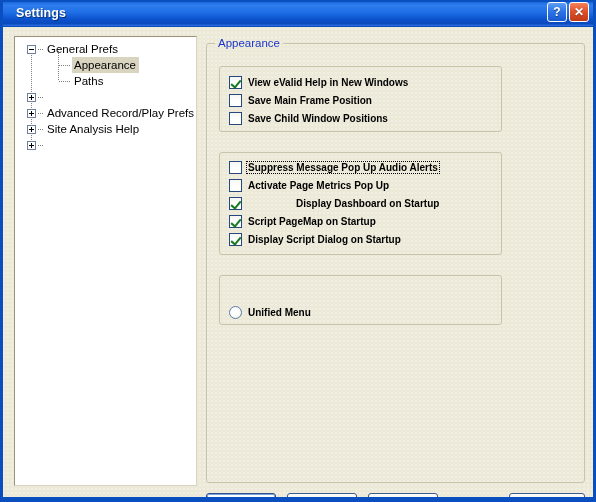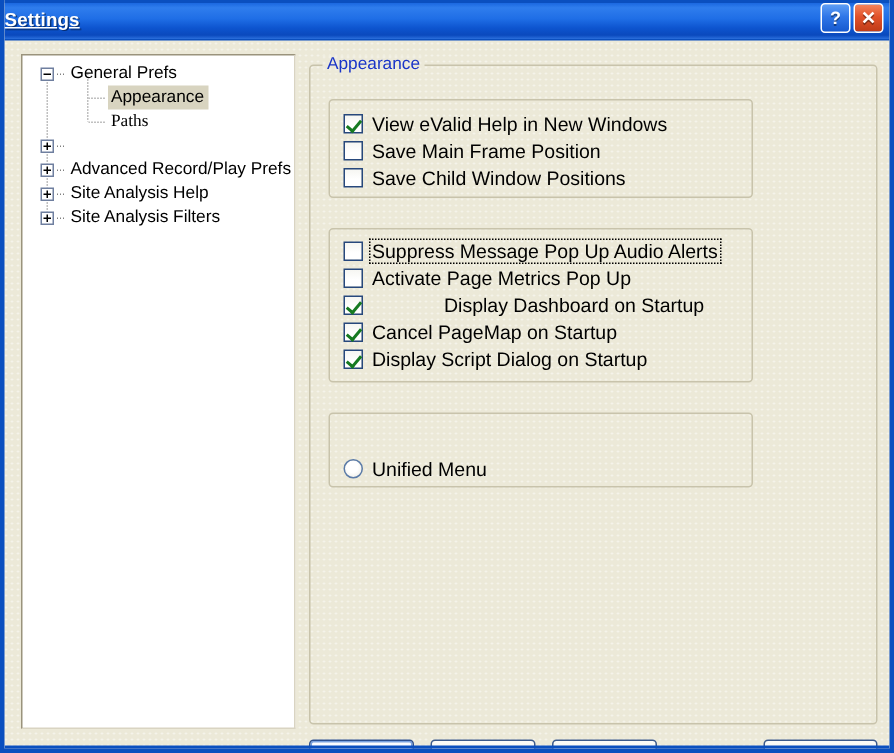"Settings" .title-text { margin-left: 0 -> 13px; text-decoration: underline -> none }
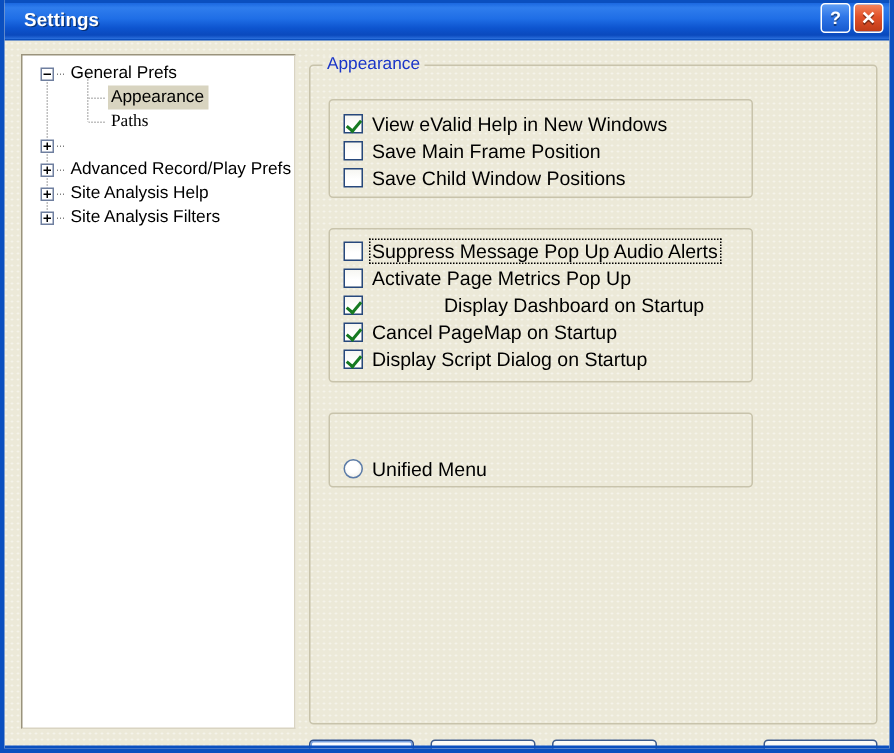"Paths" div.tnode { font-family: Liberation Serif, serif -> none }
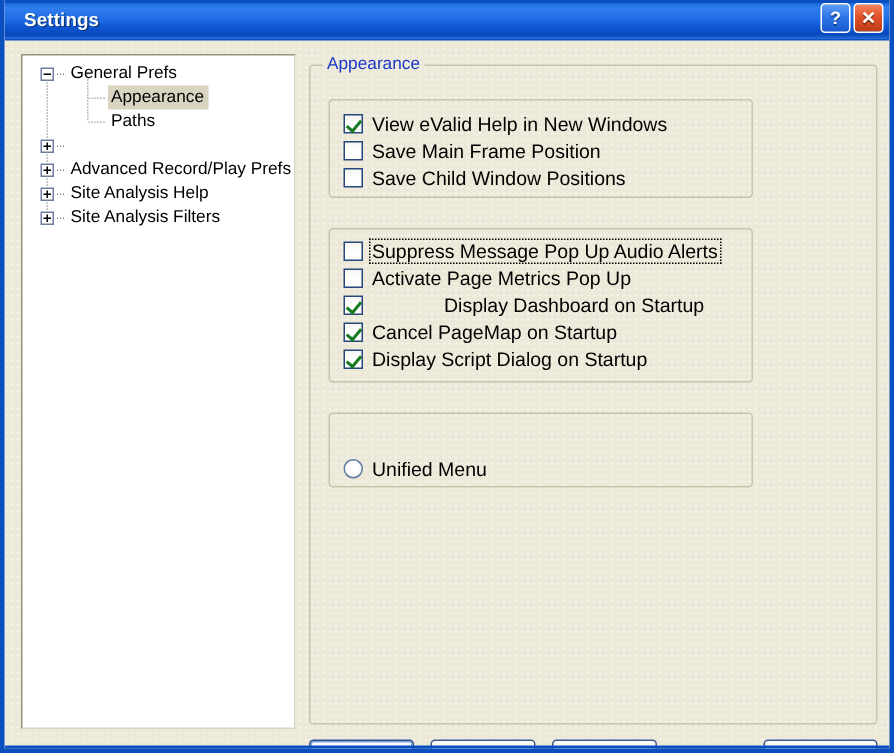"View eValid Help in New" .opt-label { font-size: 13px -> 10px; font-weight: none -> bold }
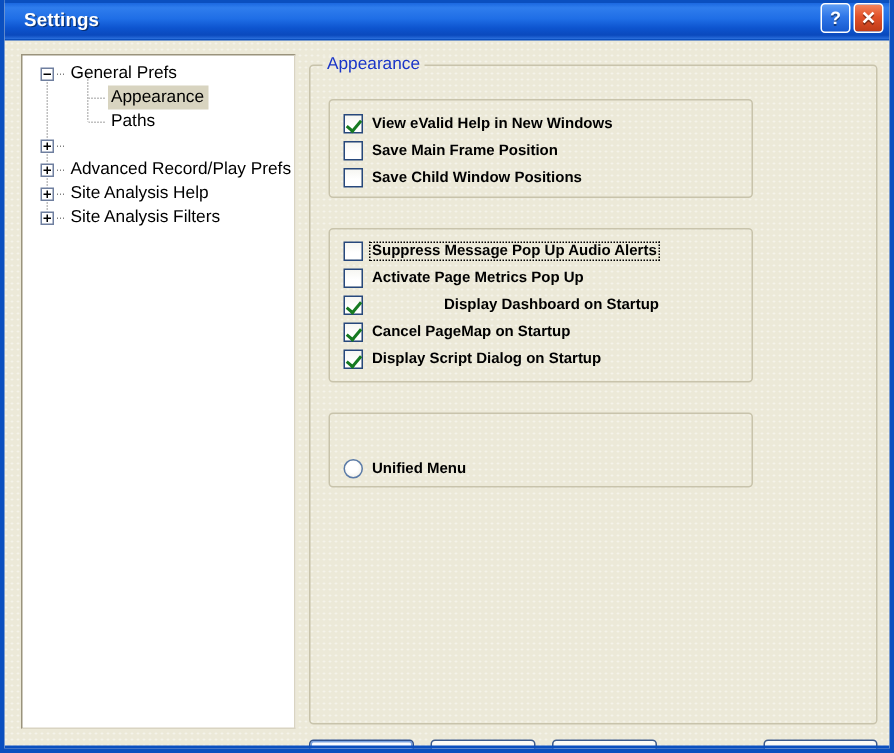"Site Analysis Filters" span.tlabel { html: <span>Site Analysis Filters</span> -> none }
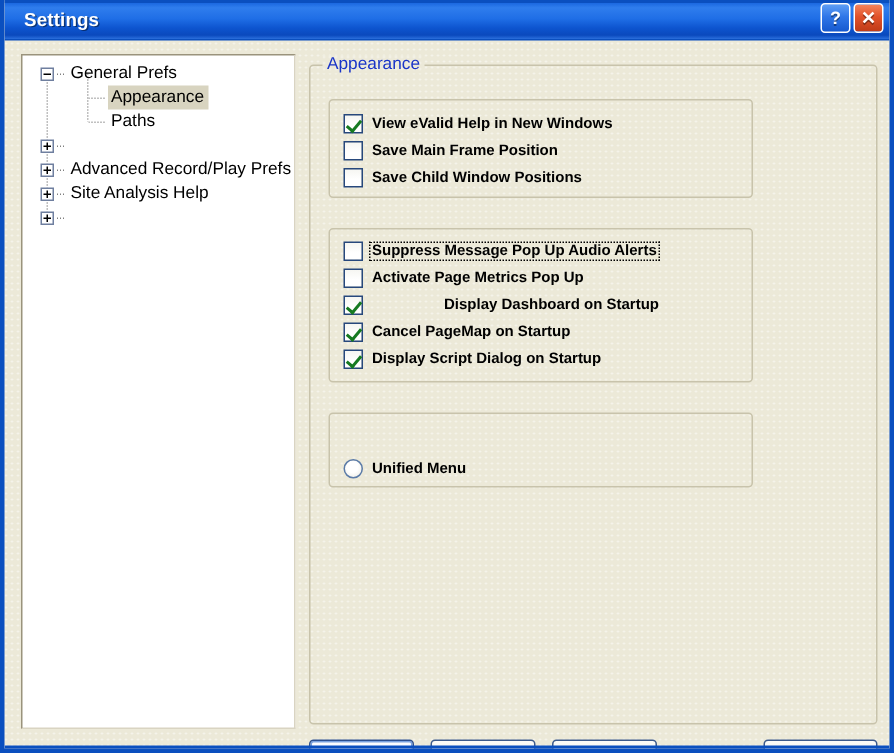"Cancel PageMap on Startup" span.opt-label { text: Cancel -> Script }
